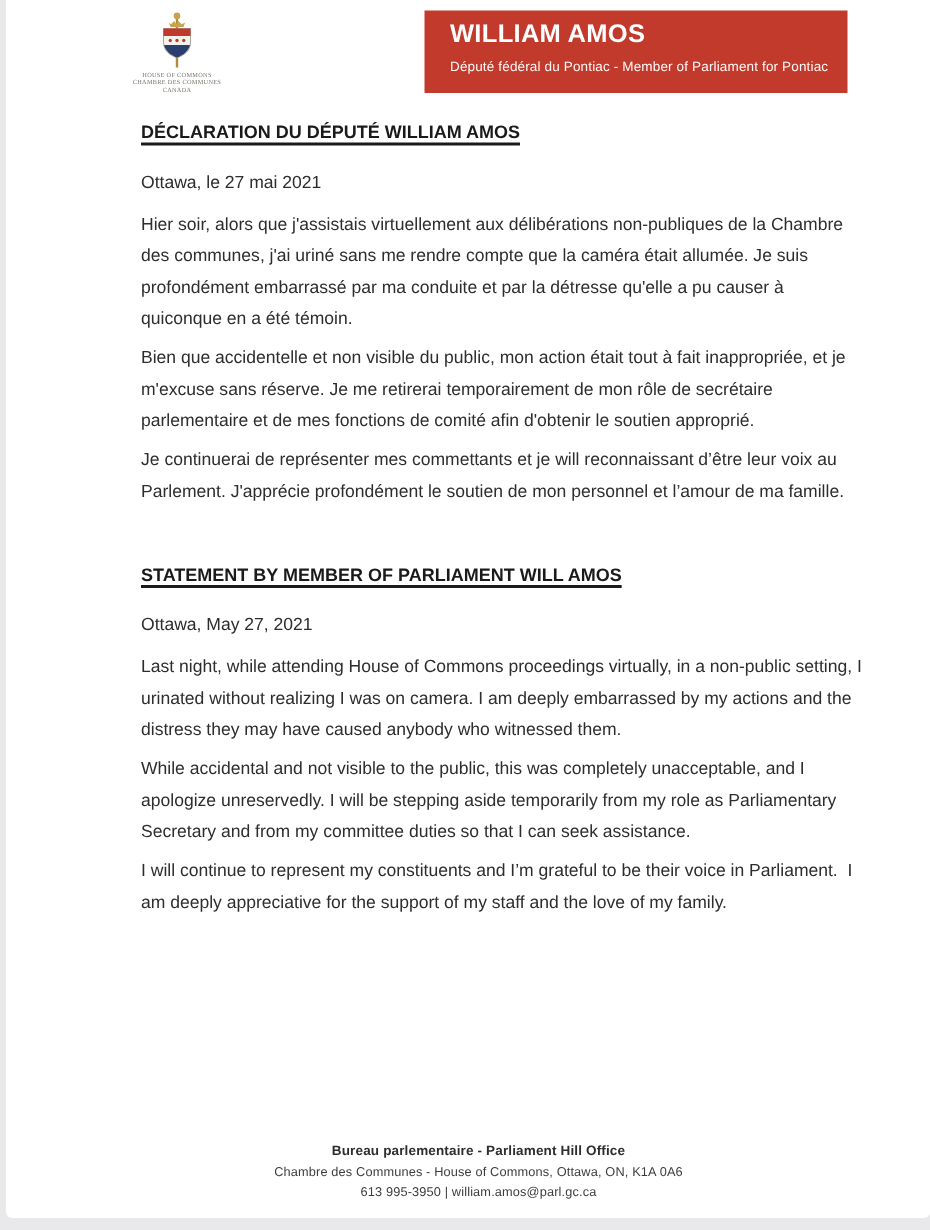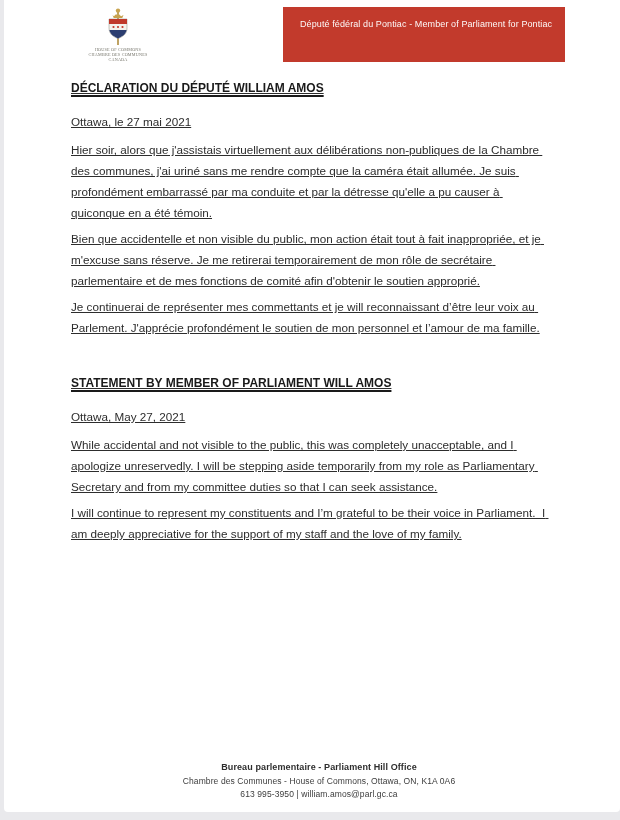"WILLIAM AMOS" div.banner-name { html: none -> <div>WILLIAM AMOS</div> }
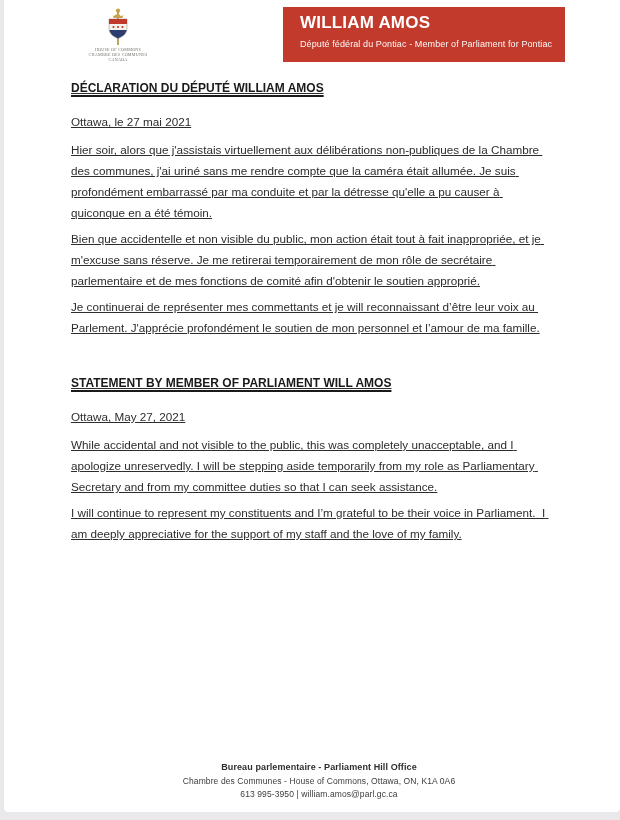"DÉCLARATION DU DÉPUTÉ WILLIAM AMOS" .content { left: 67px -> 90px; text-decoration: underline -> none }
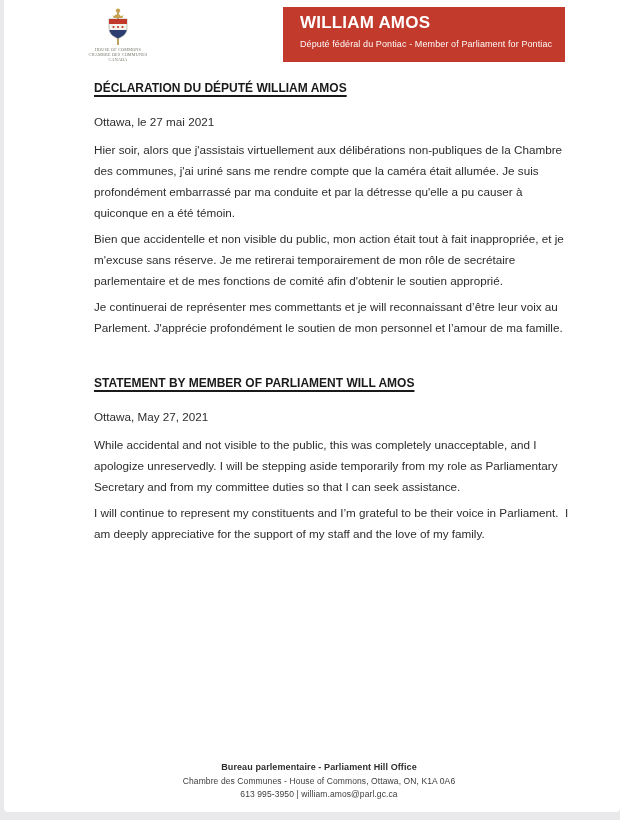"Last night, while attending House" p { html: none -> <p>Last night, while attending House of Commons proceedings virtually, in a non-public setting, I urinated without realizing I was on camera. I am deeply embarrassed by my actions and the distress they may have caused anybody who witnessed them.</p> }
